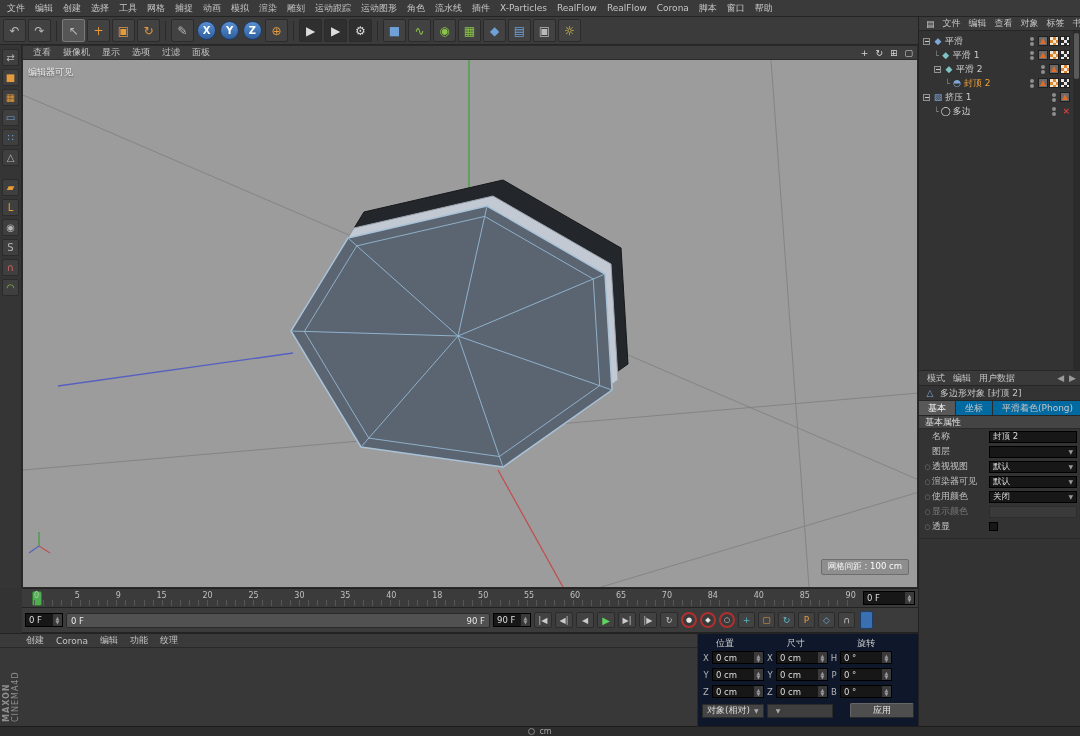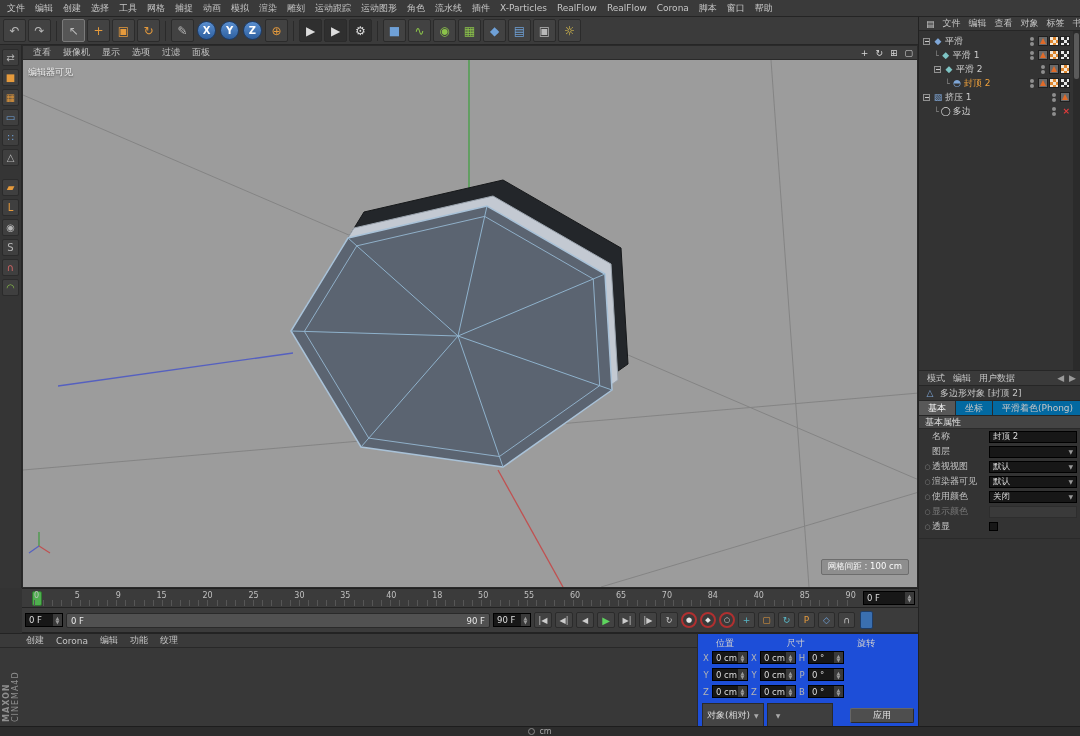"位置" #coord { background: #1d4ed8 -> #0f172a }
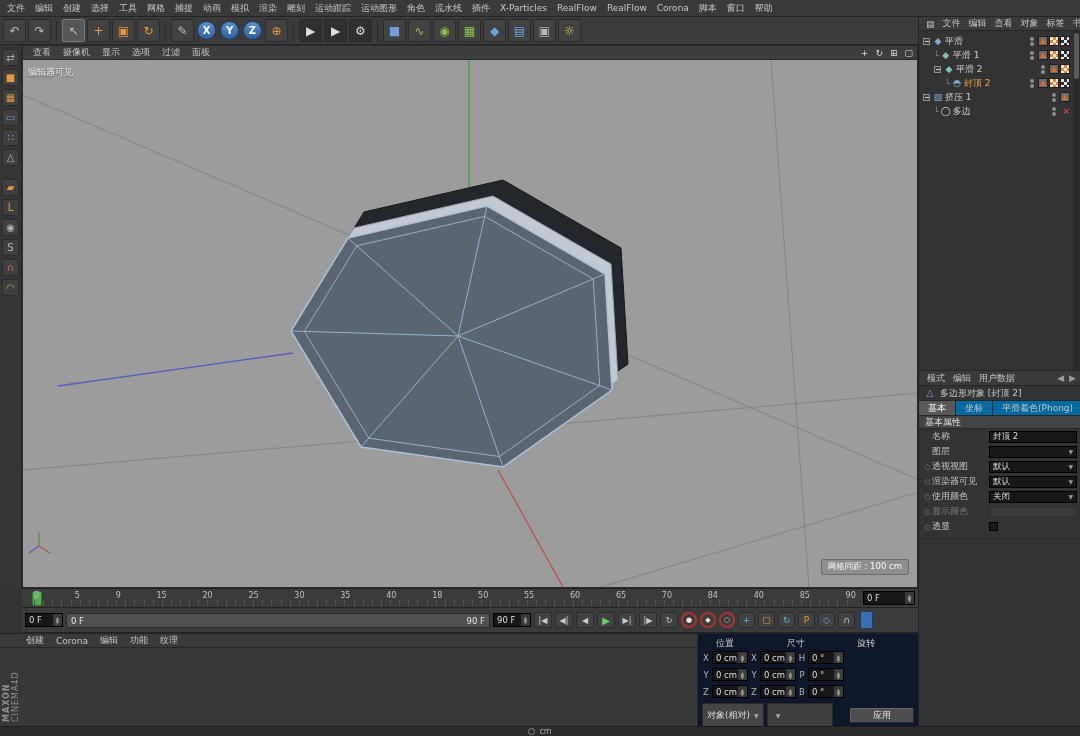"0 cm" .c-row .spin { width: 36px -> 52px }
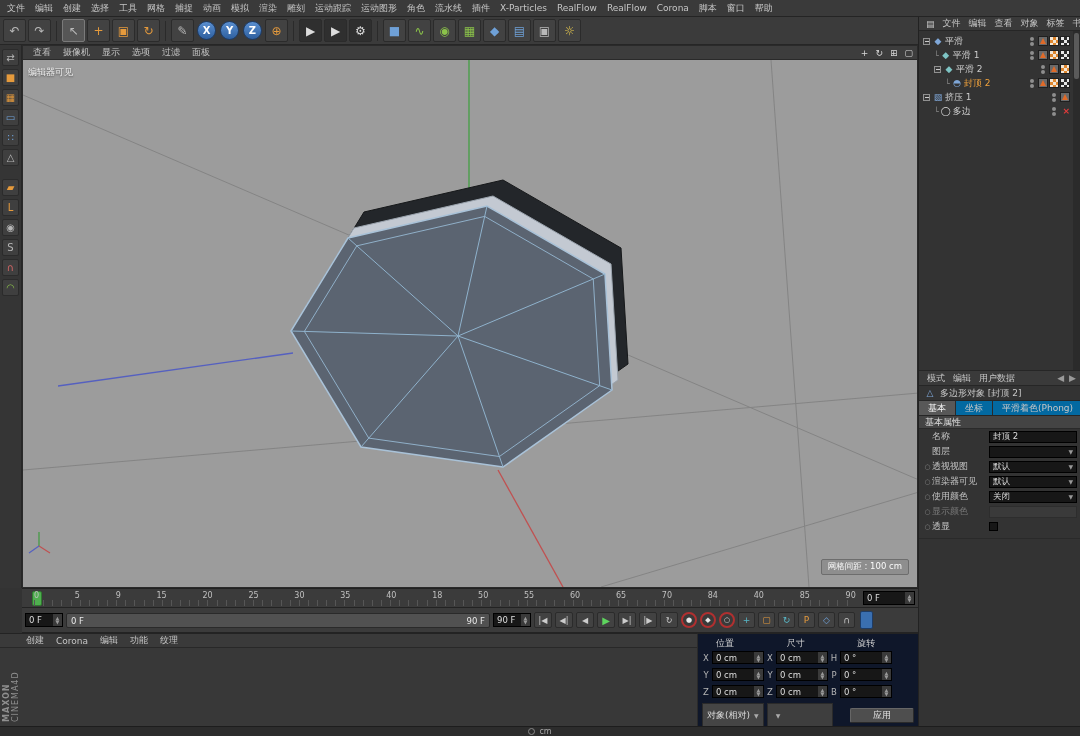"对象(相对)" .dd { height: 24px -> 14px }
